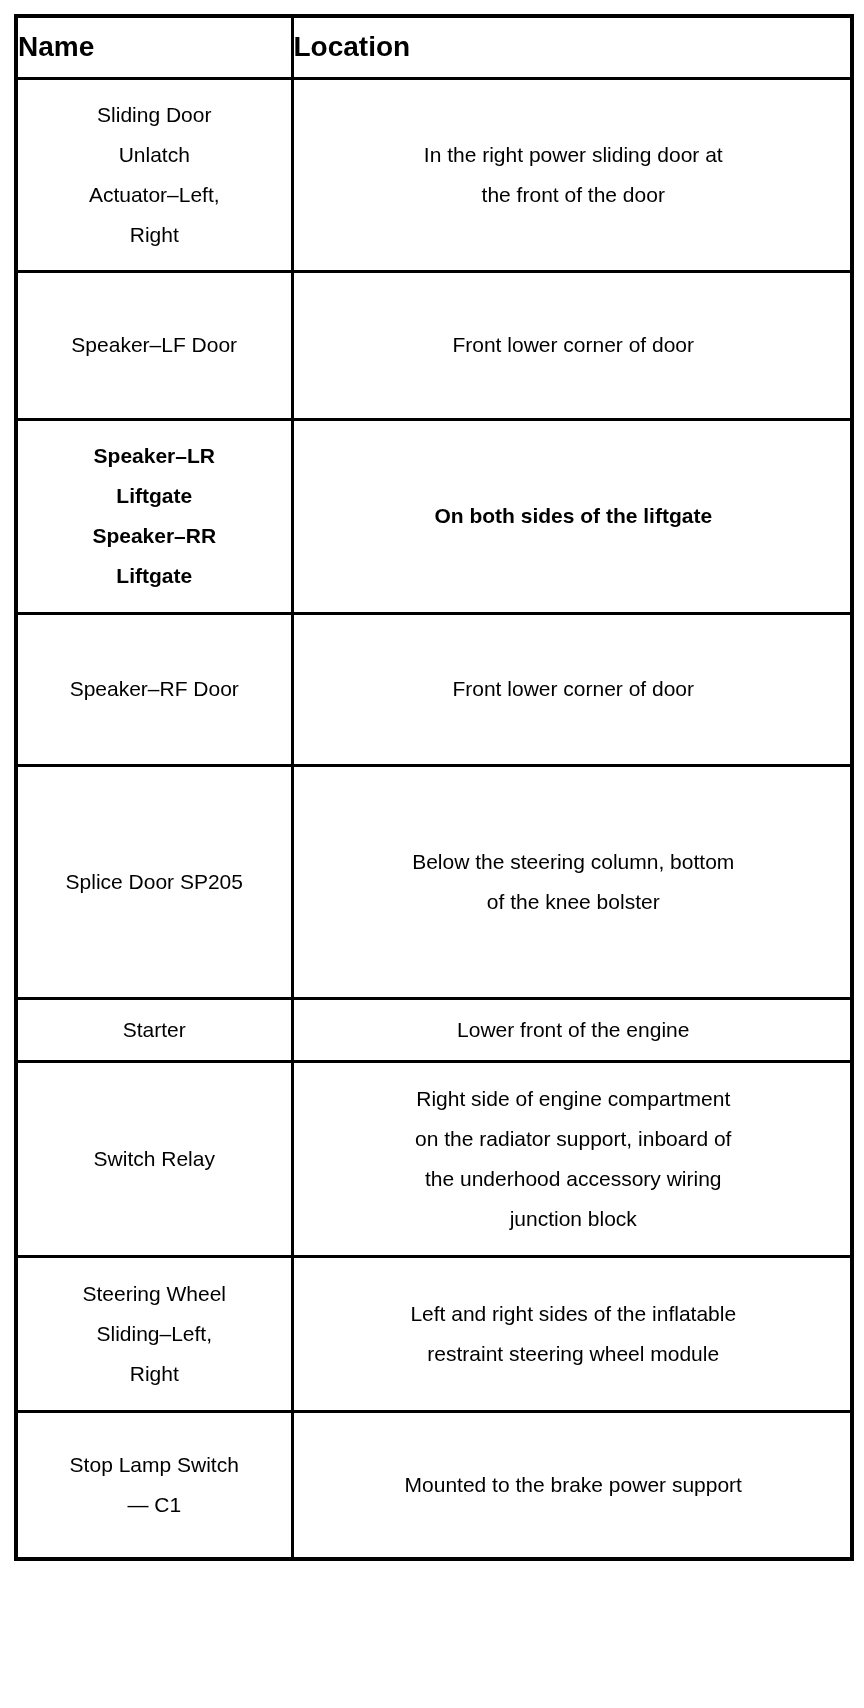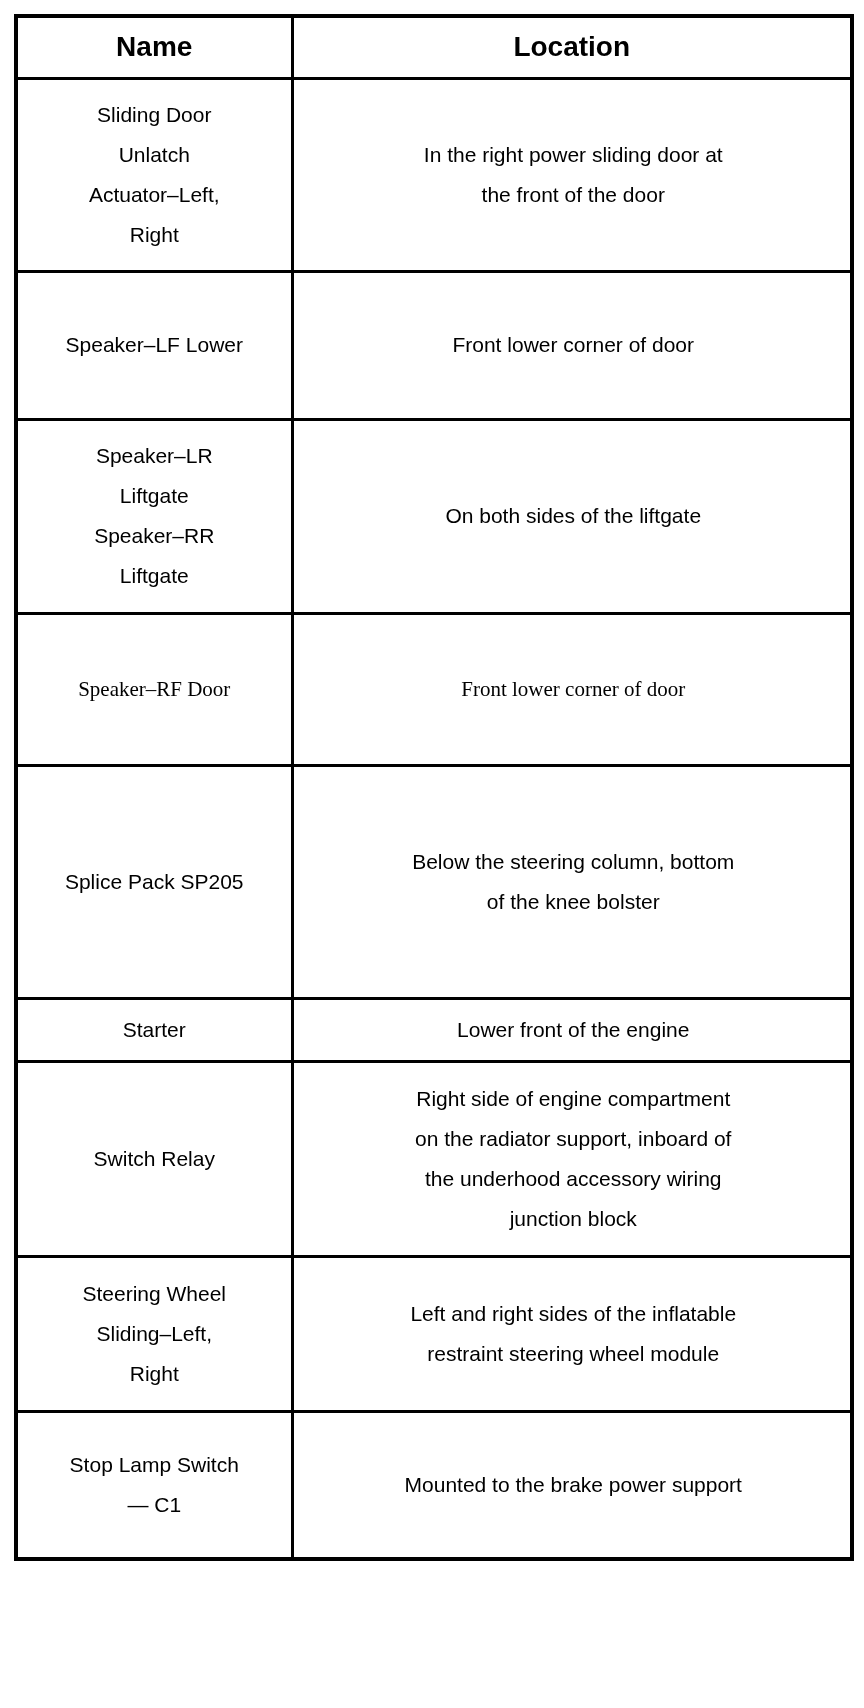"Name" table.loc-table th { text-align: center -> left }
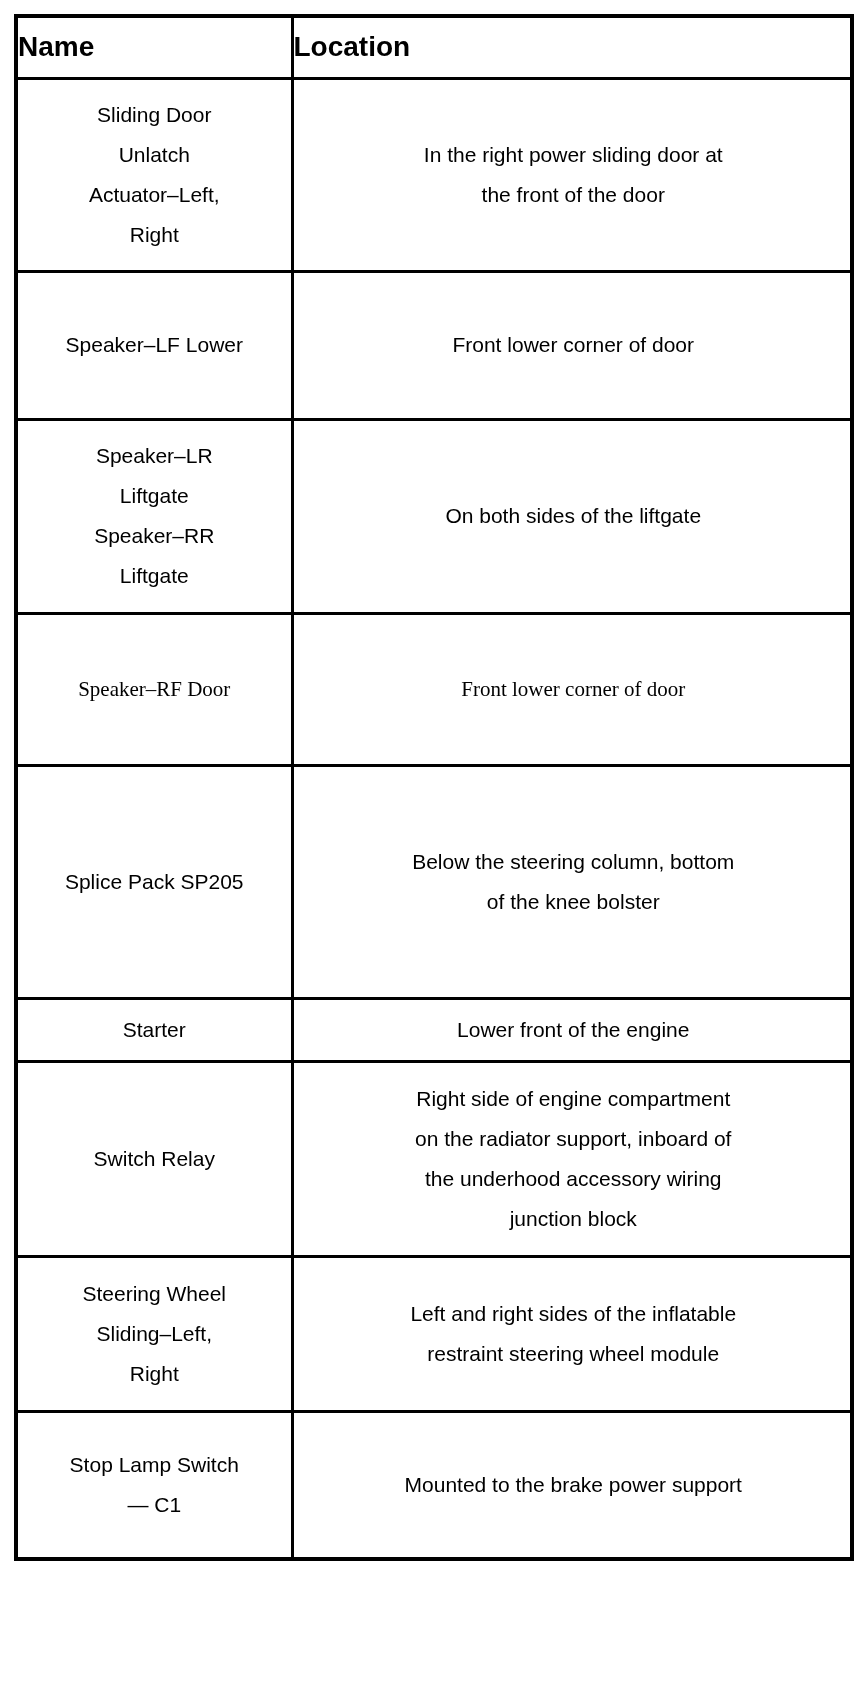"Speaker–LF Lower" td.name-cell { text: Lower -> Door }
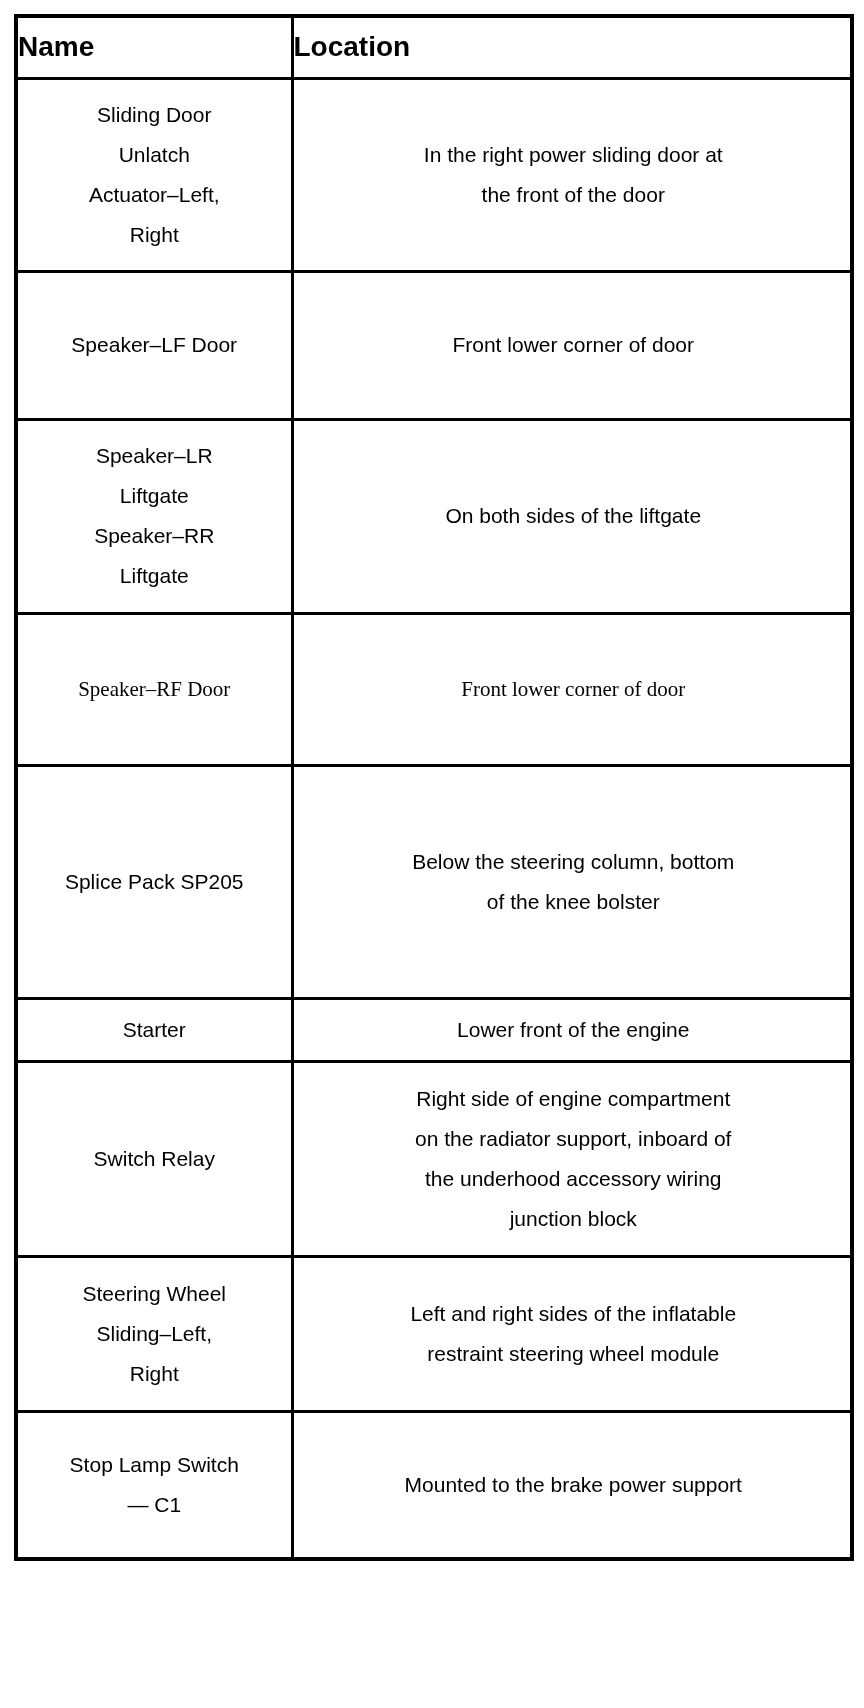"Speaker–LR" tr { font-weight: none -> bold }
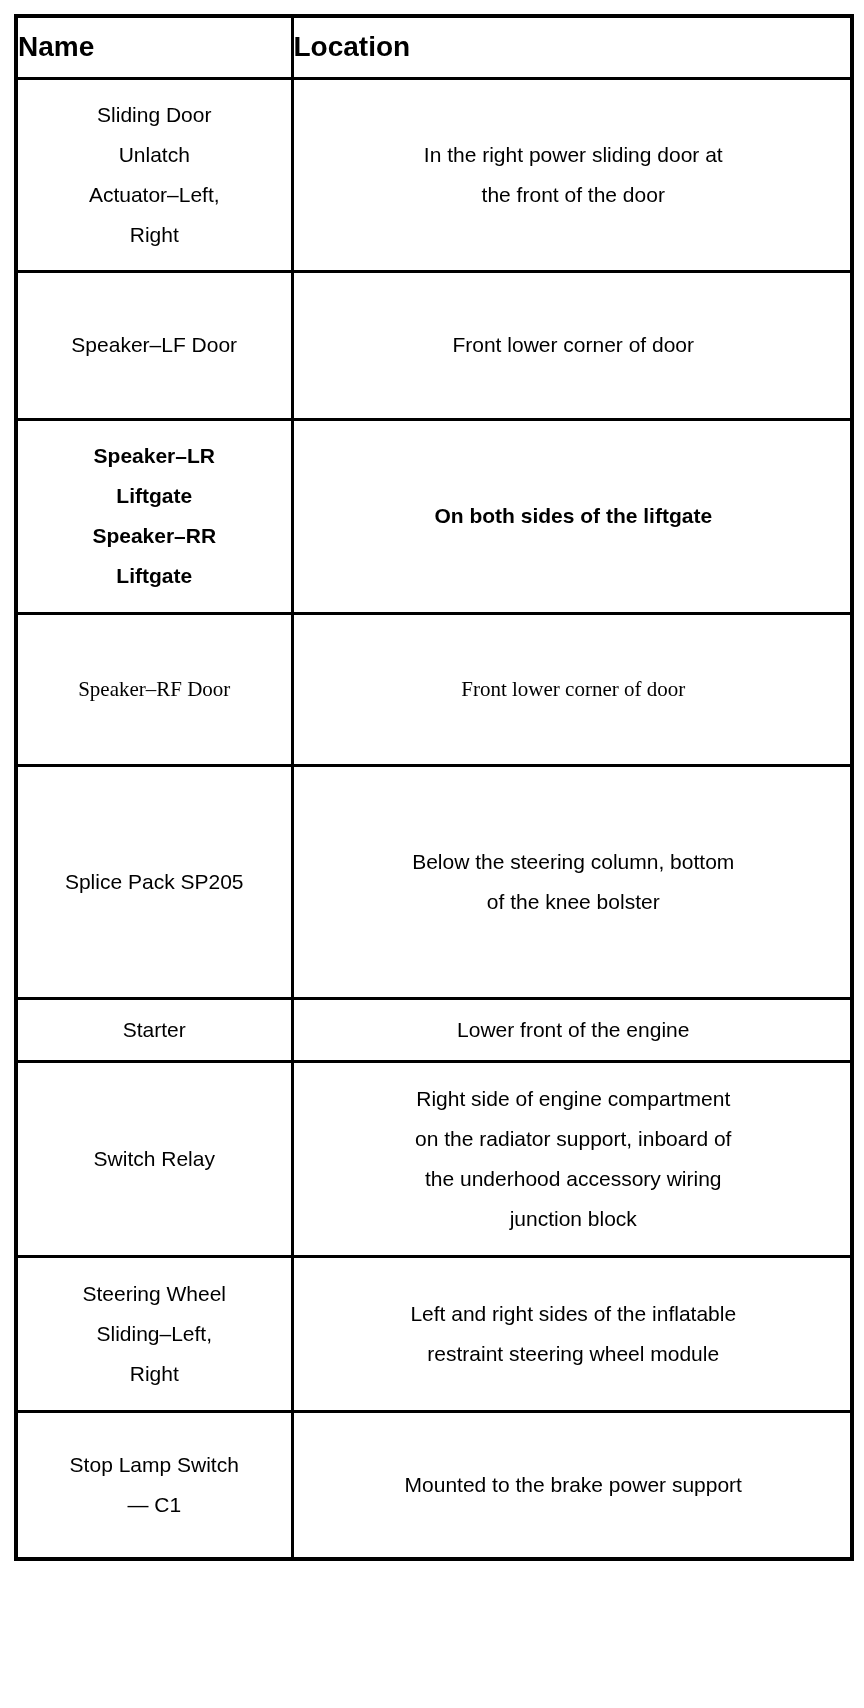"Speaker–RF Door" tr { font-family: Liberation Serif, serif -> none }
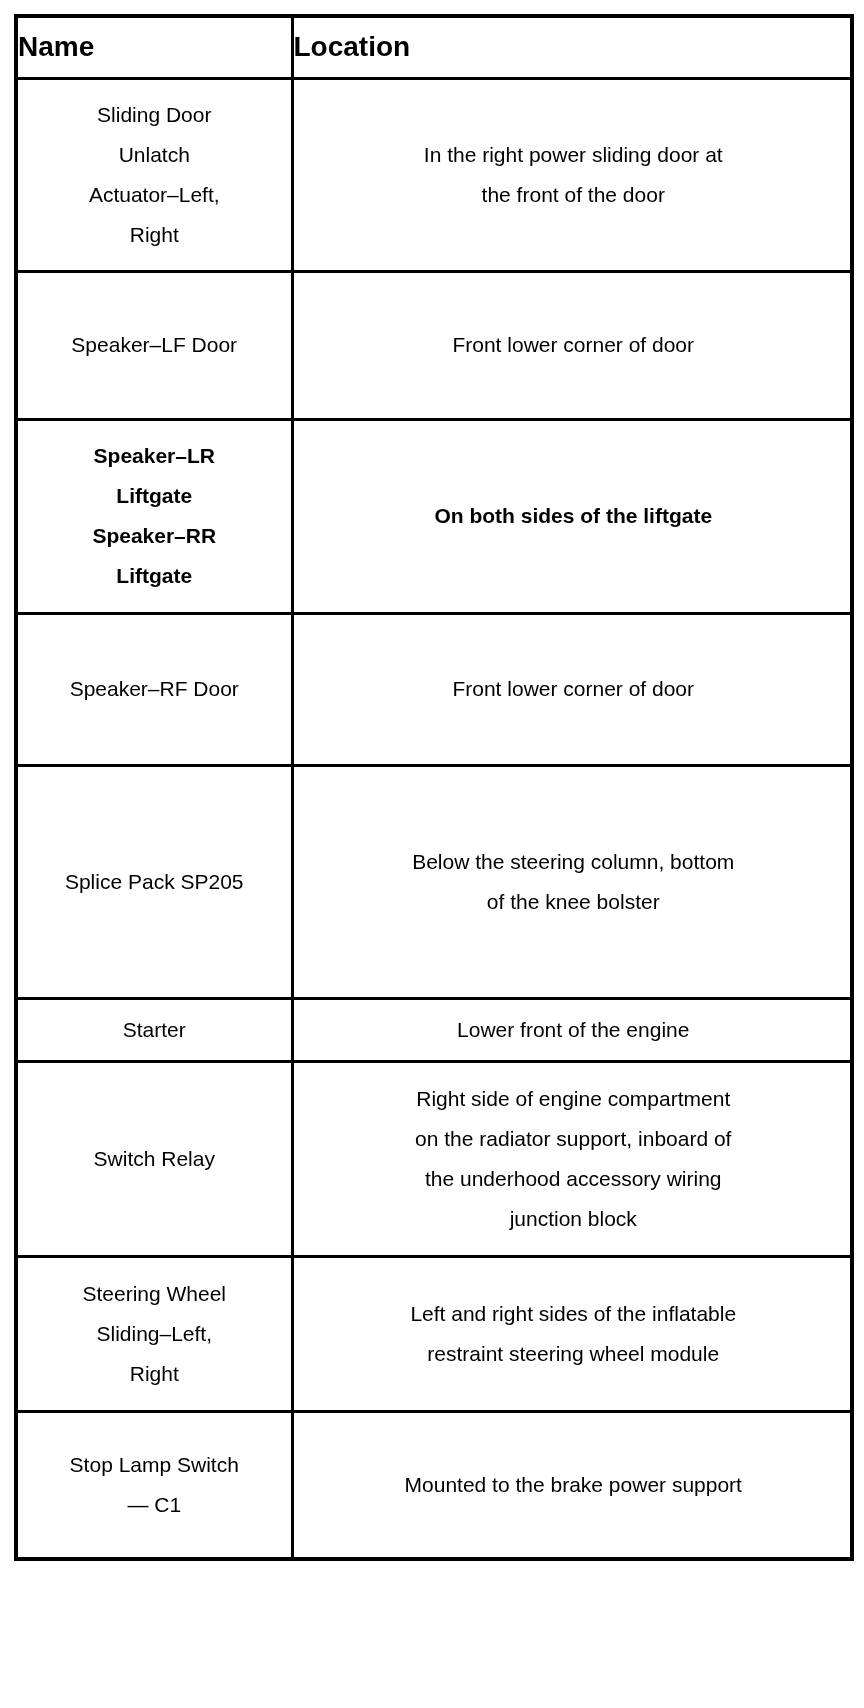"Splice Pack SP205" td.name-cell { text: Pack -> Door }
